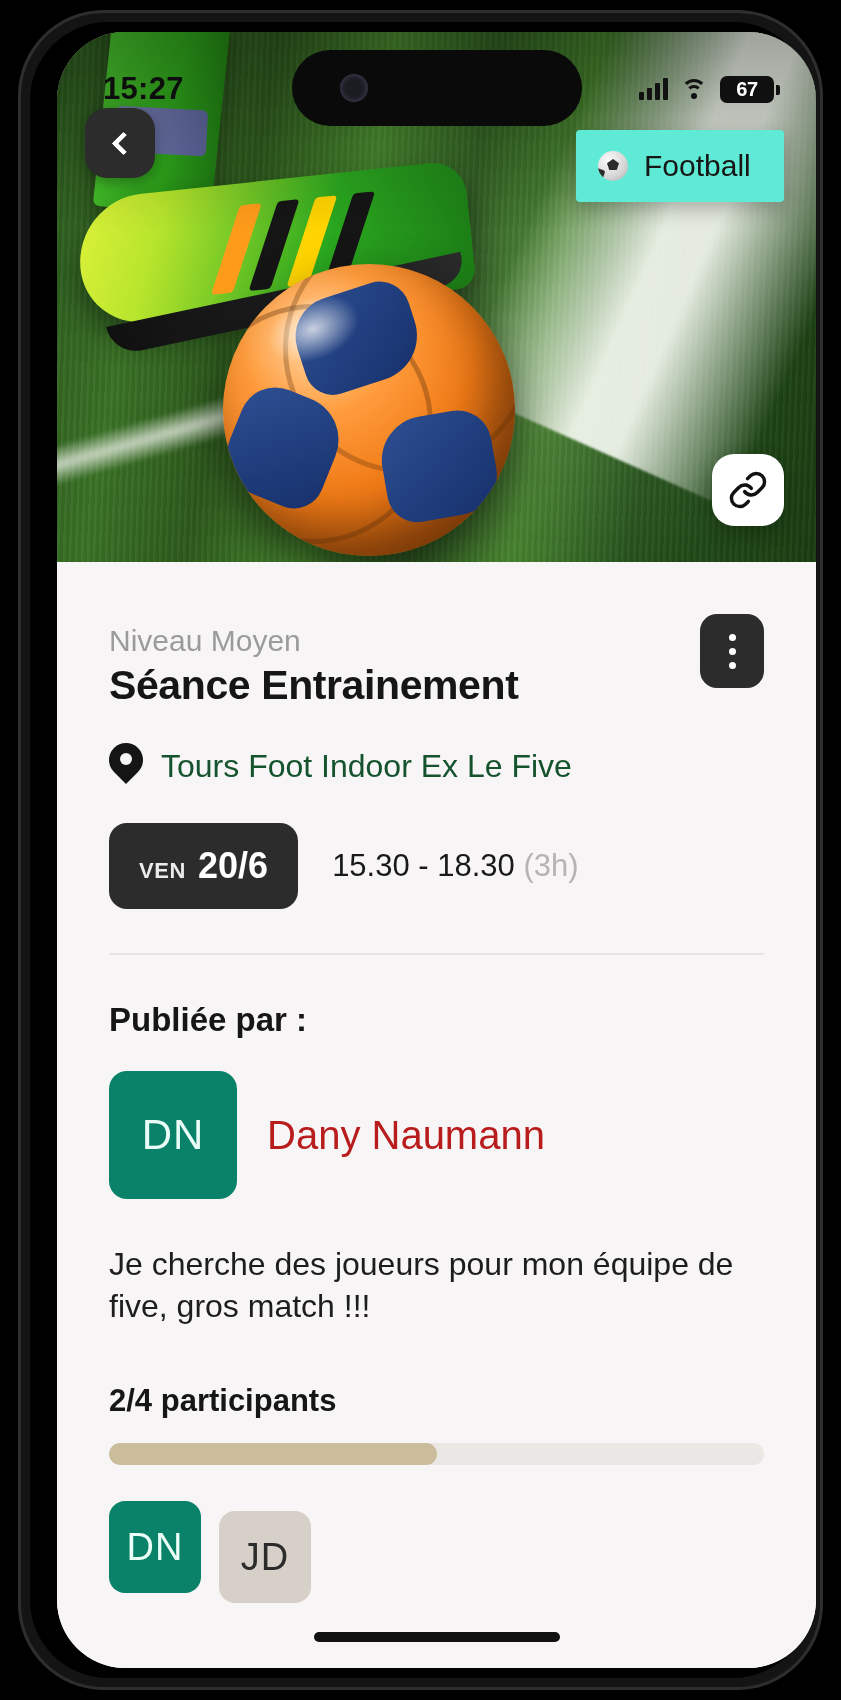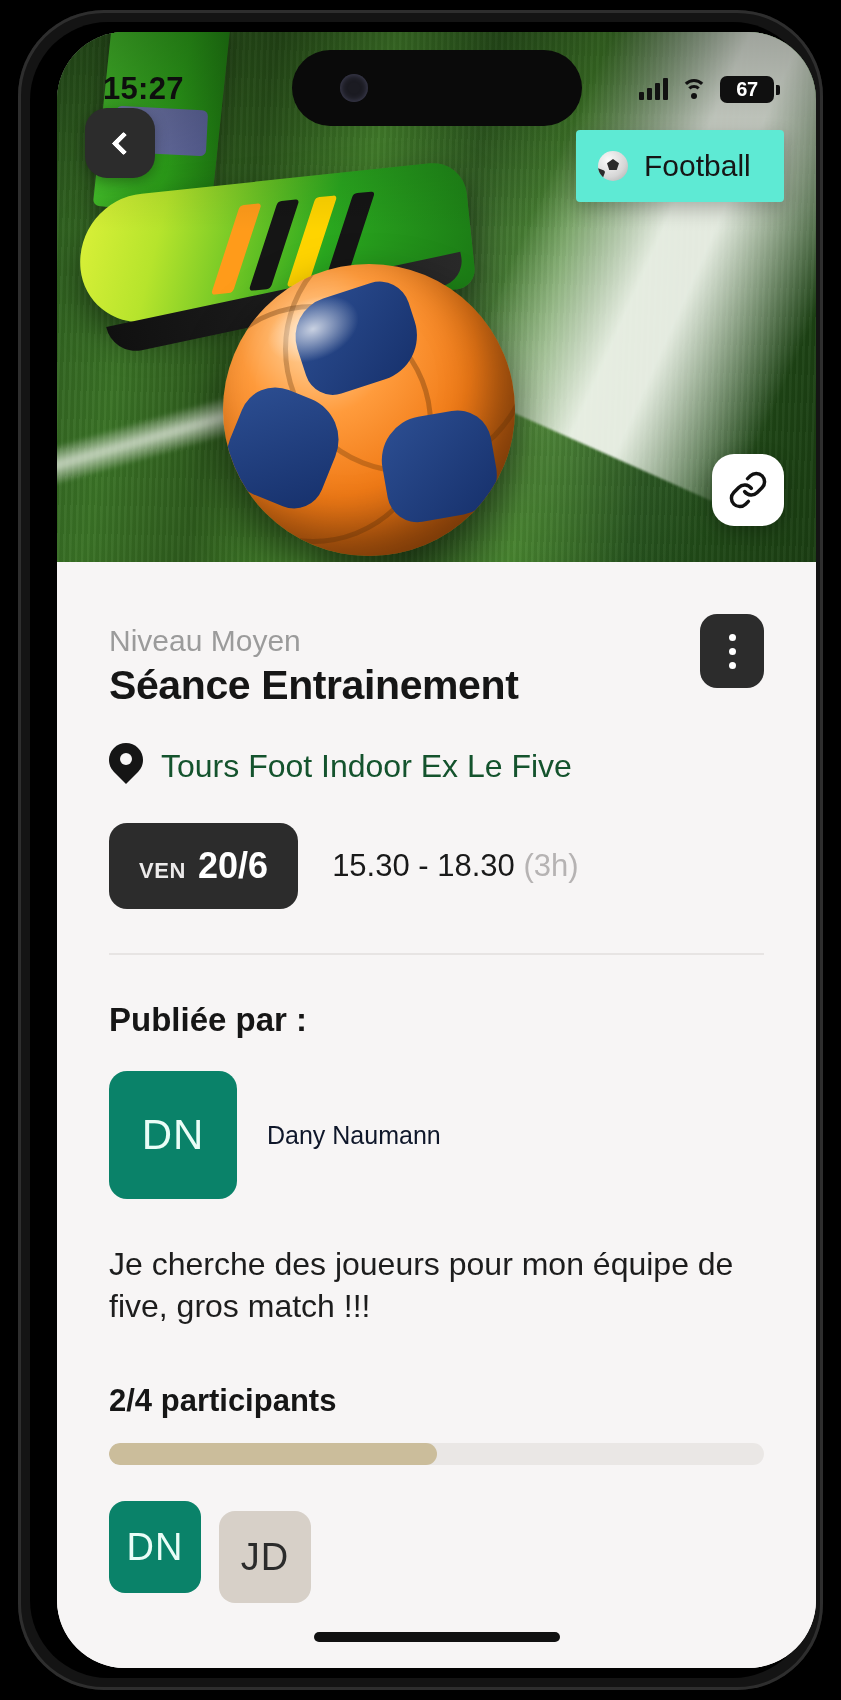"Dany Naumann" .host-name { color: #0f172a -> #b91c1c; font-size: 25px -> 40px }
